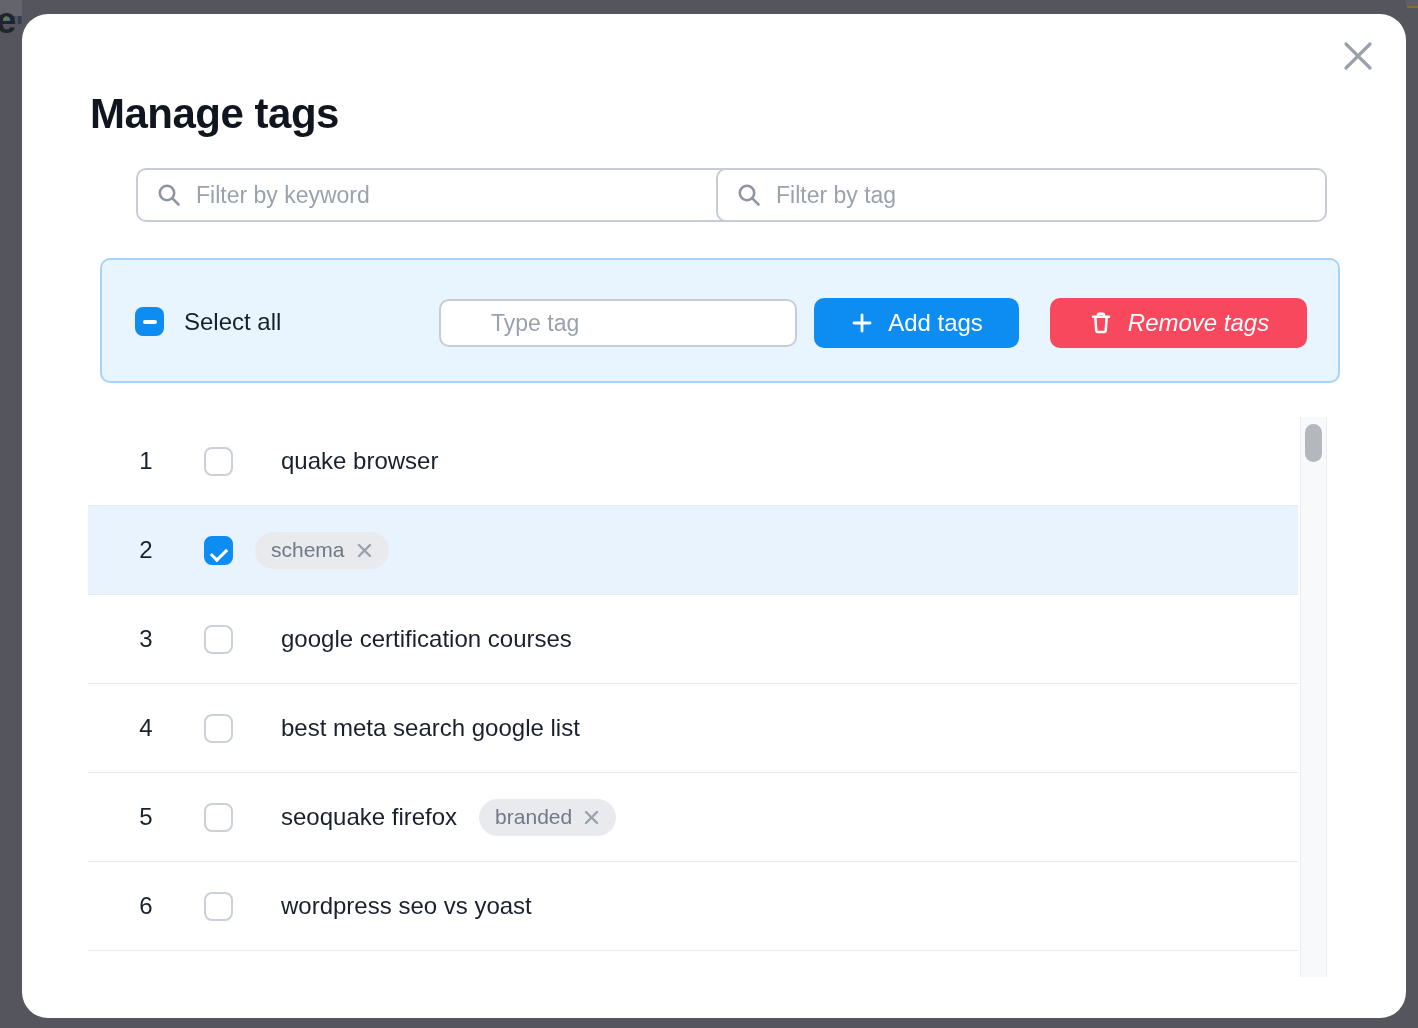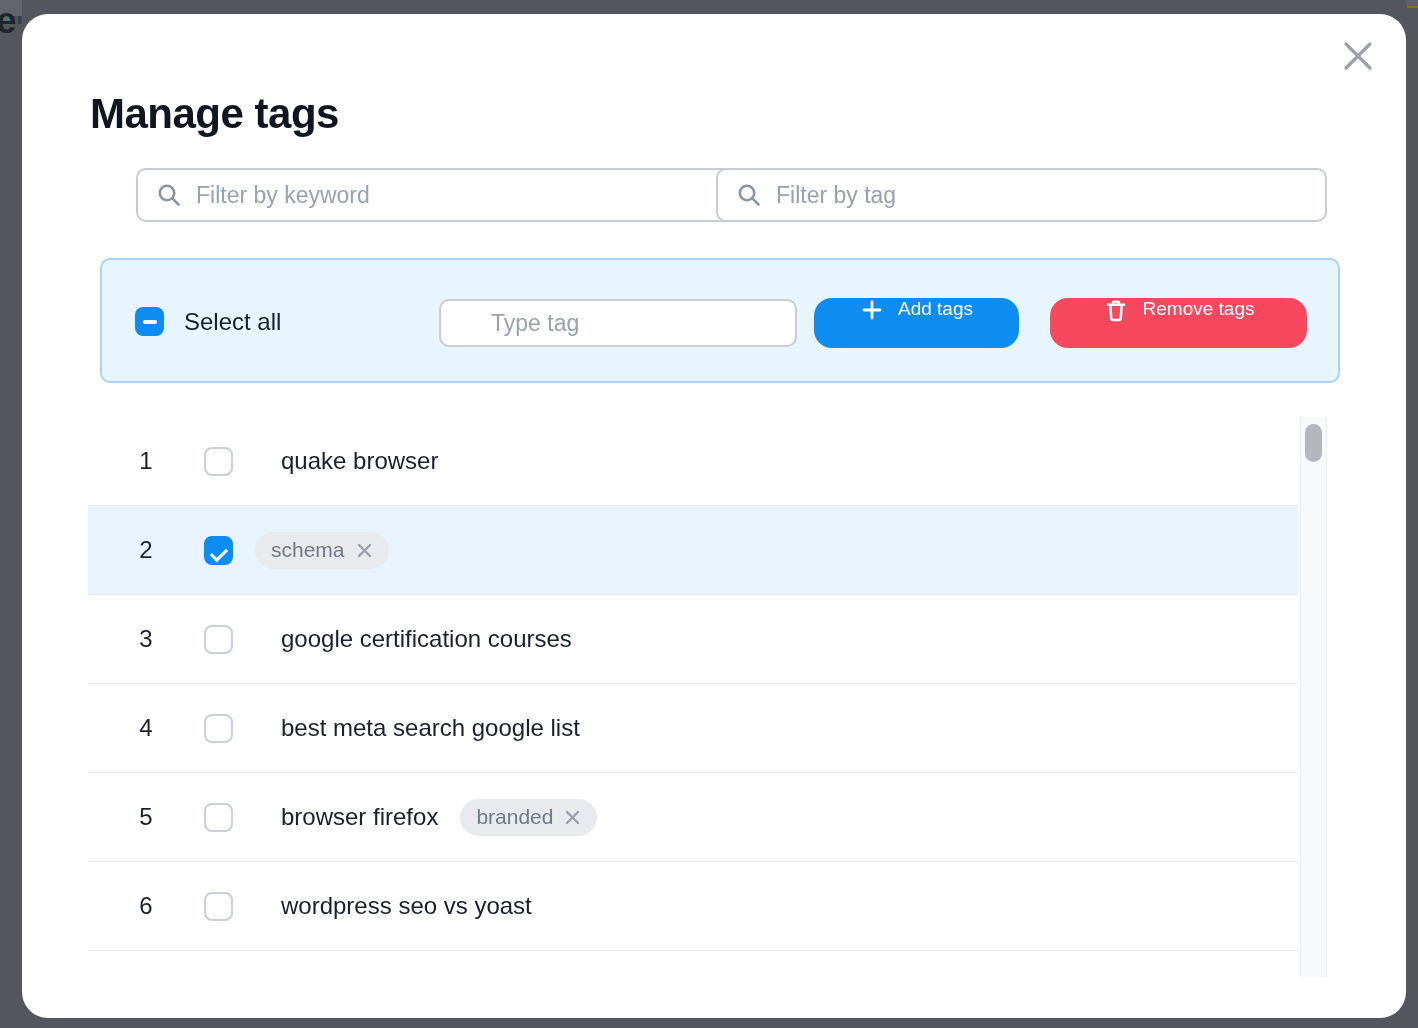"Add tags" .btn { align-items: flex-start -> center; border-radius: 18px -> 10px; font-size: 19px -> 24px }
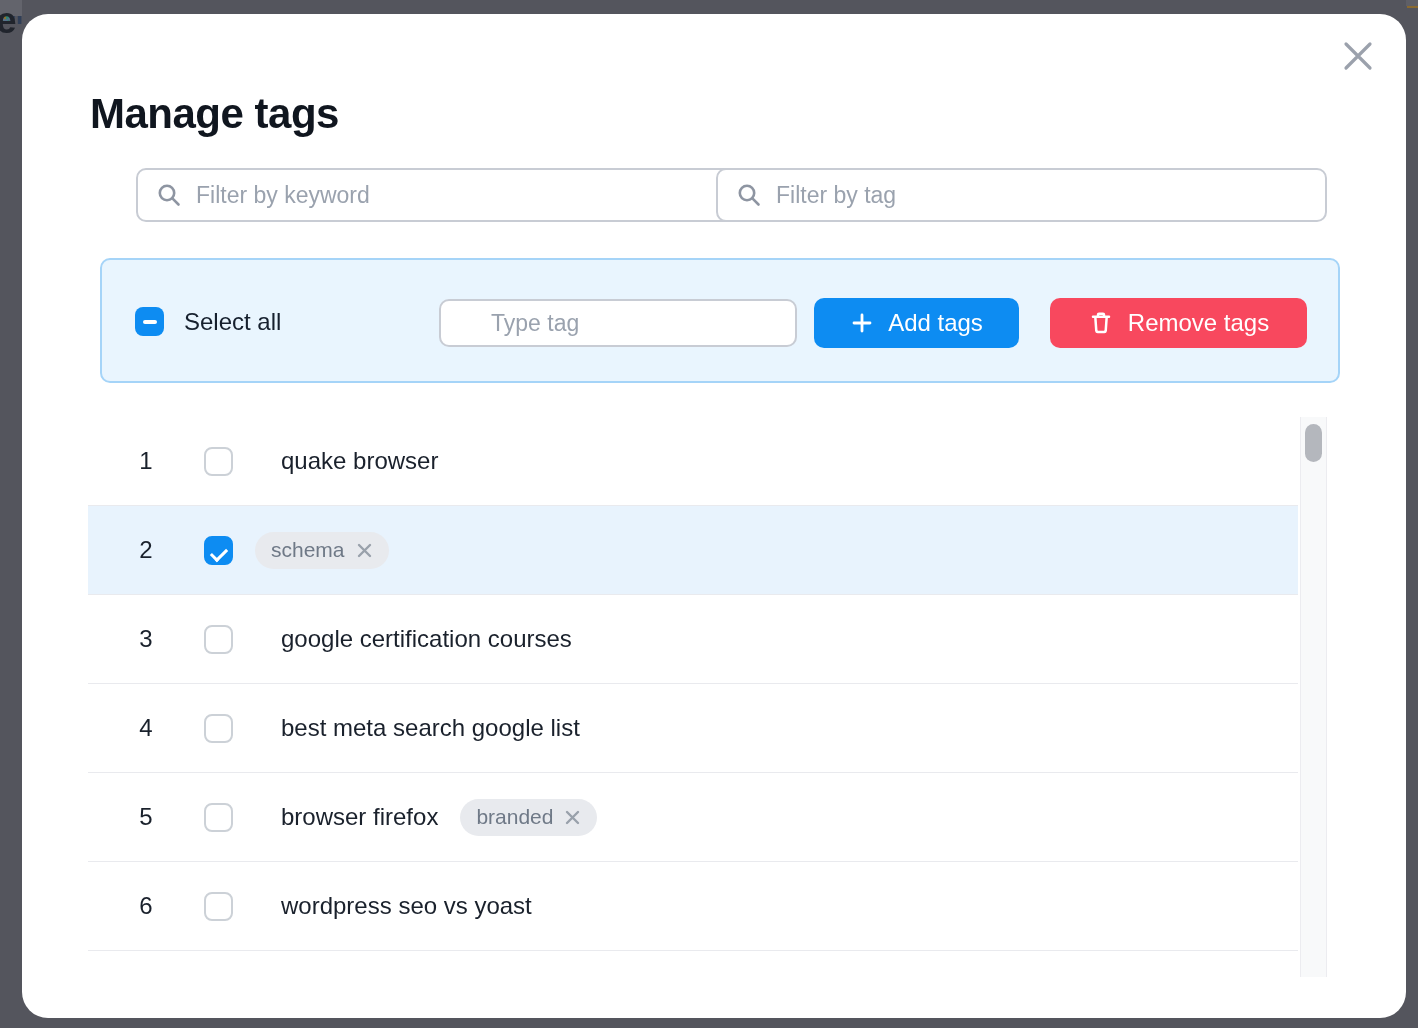"Remove tags" .btn-remove { font-style: none -> italic }
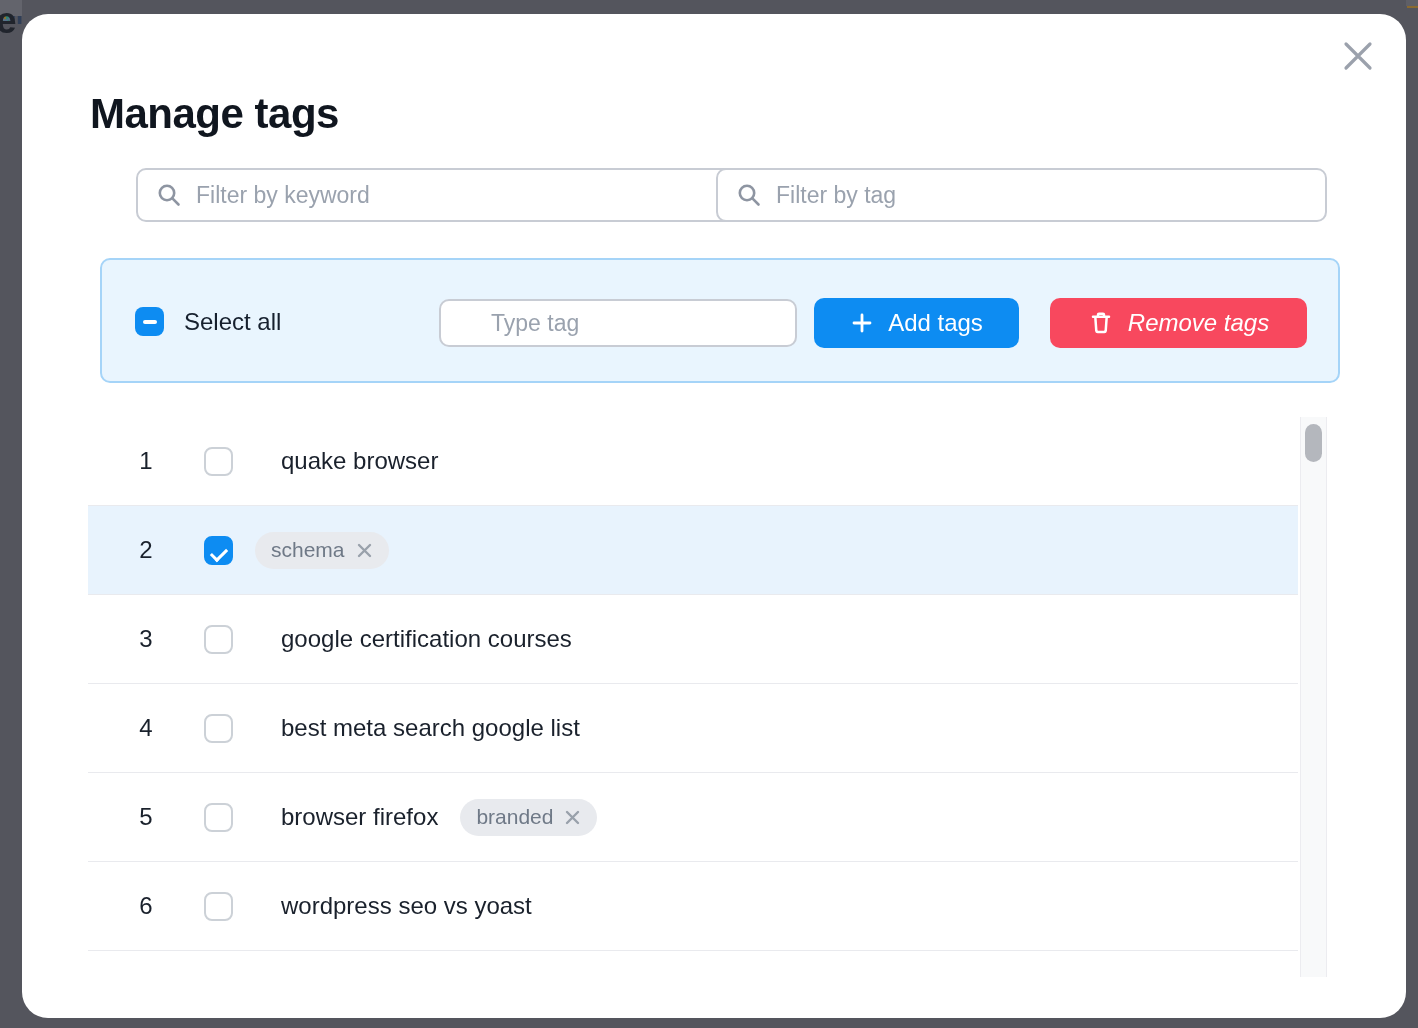"browser firefox" span.kw { text: browser -> seoquake }
